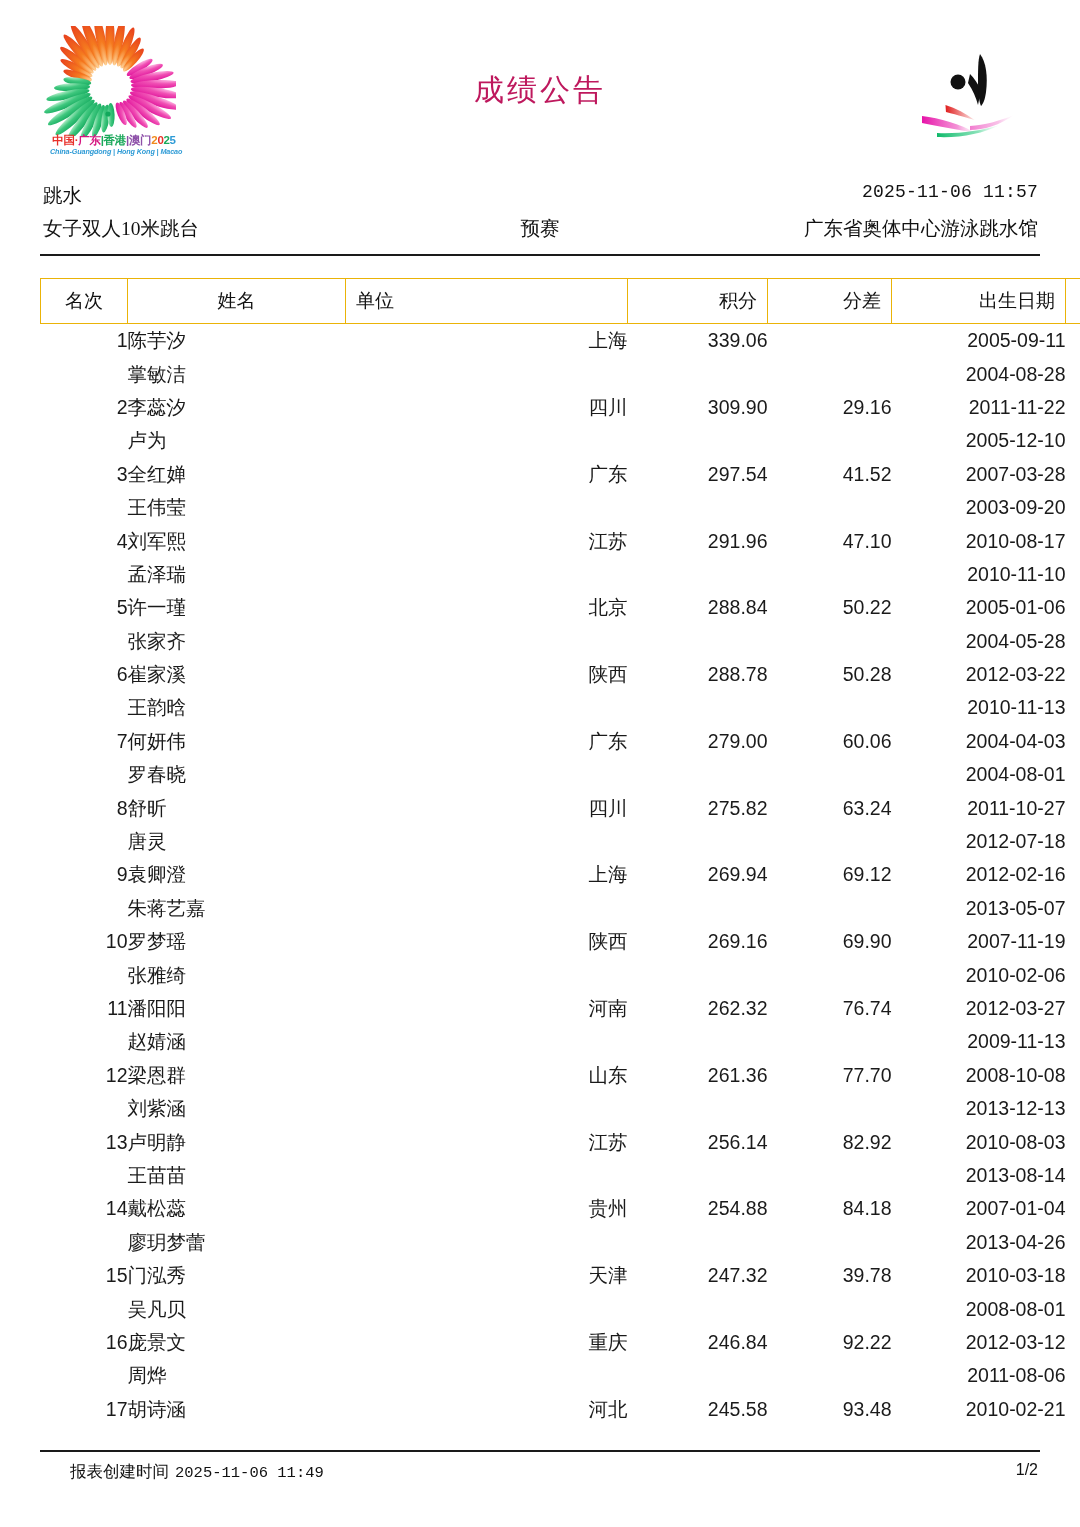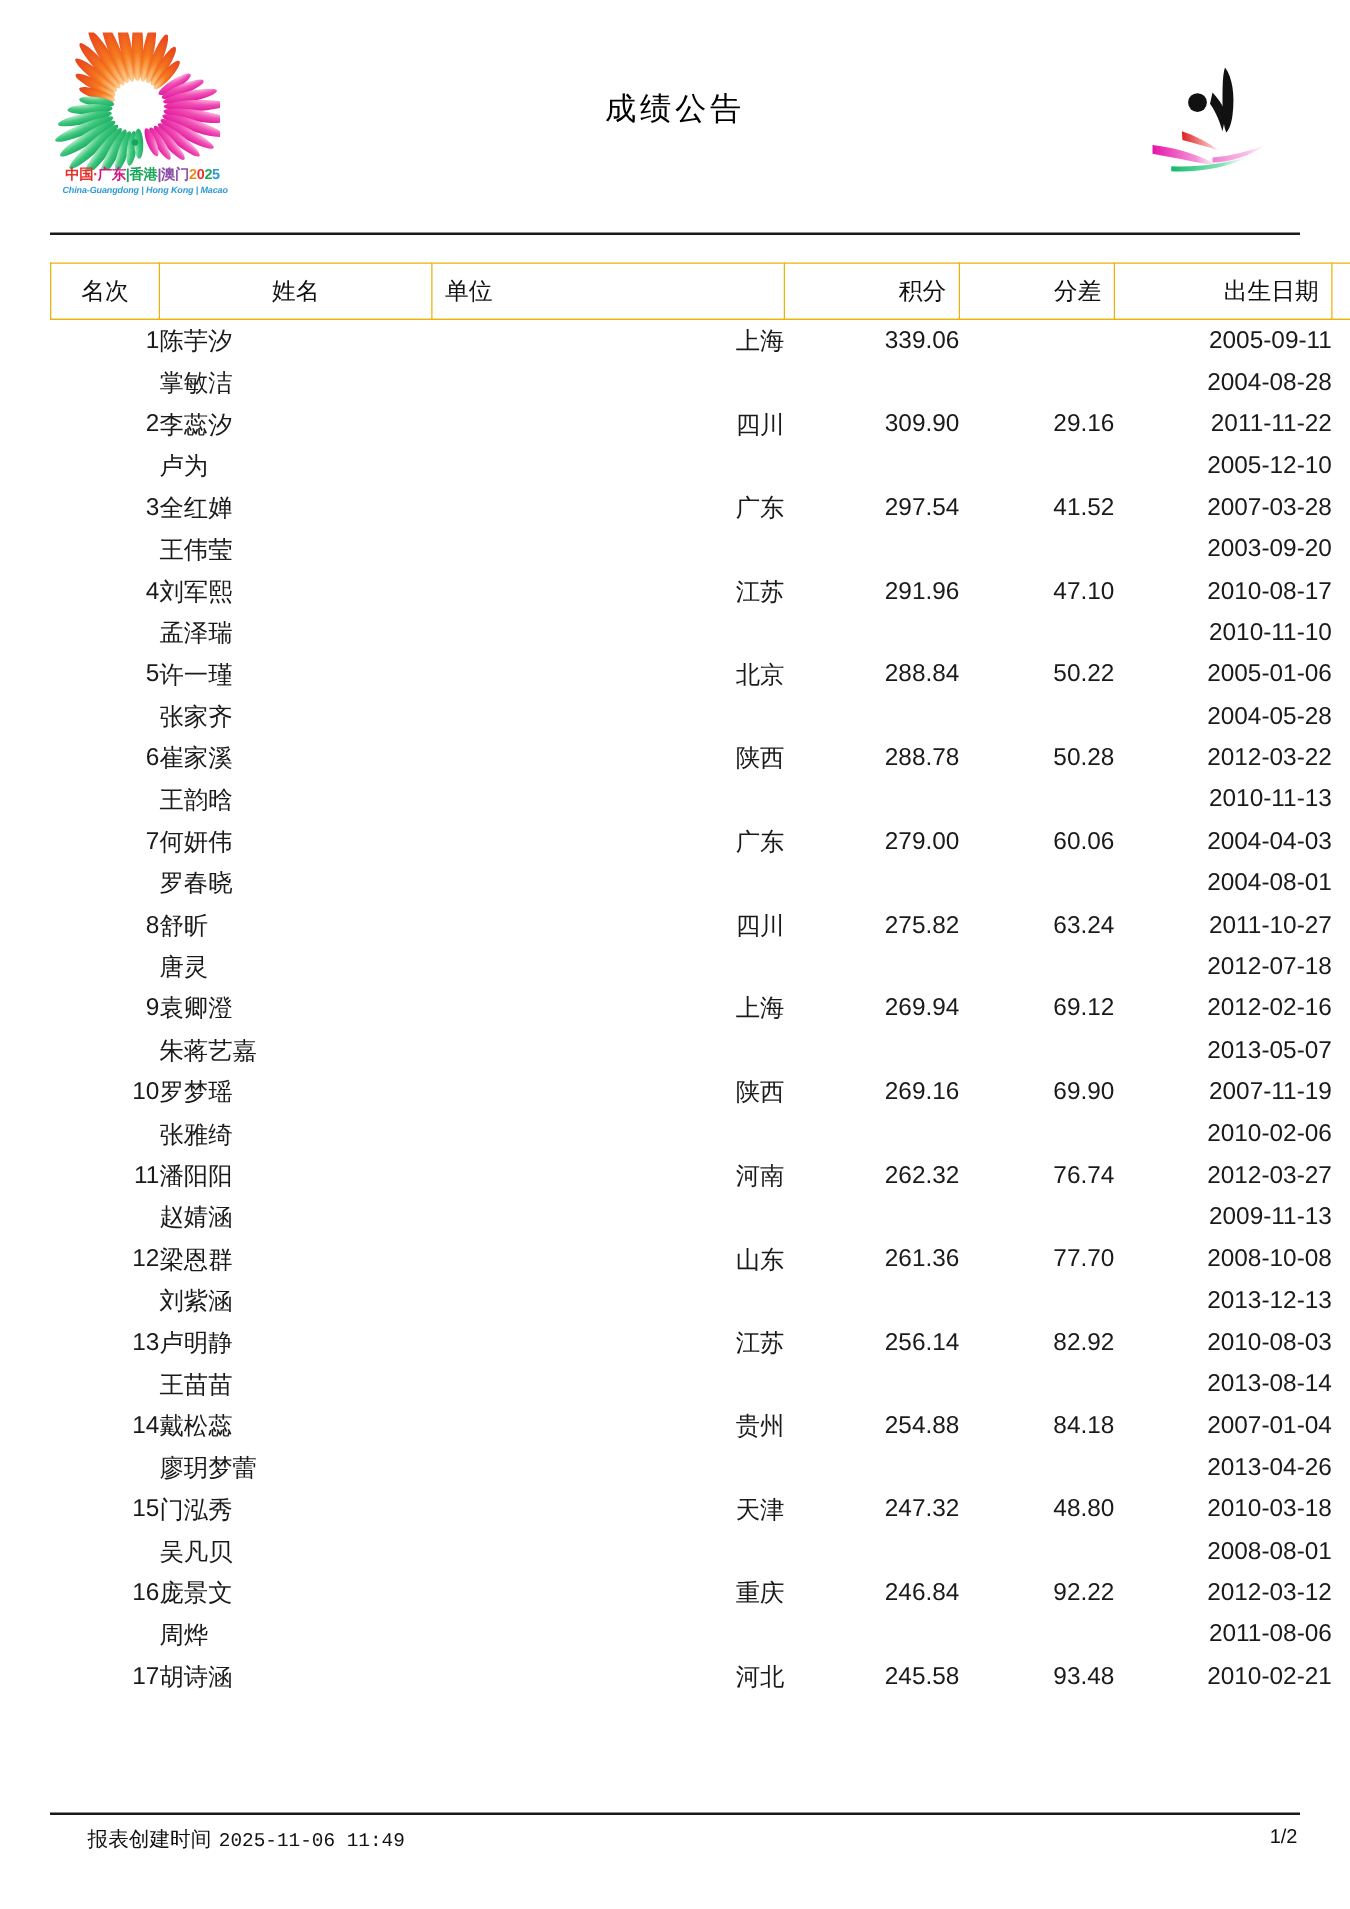"成绩公告" .subtitle { color: #000000 -> #be185d; font-size: 25px -> 30px }
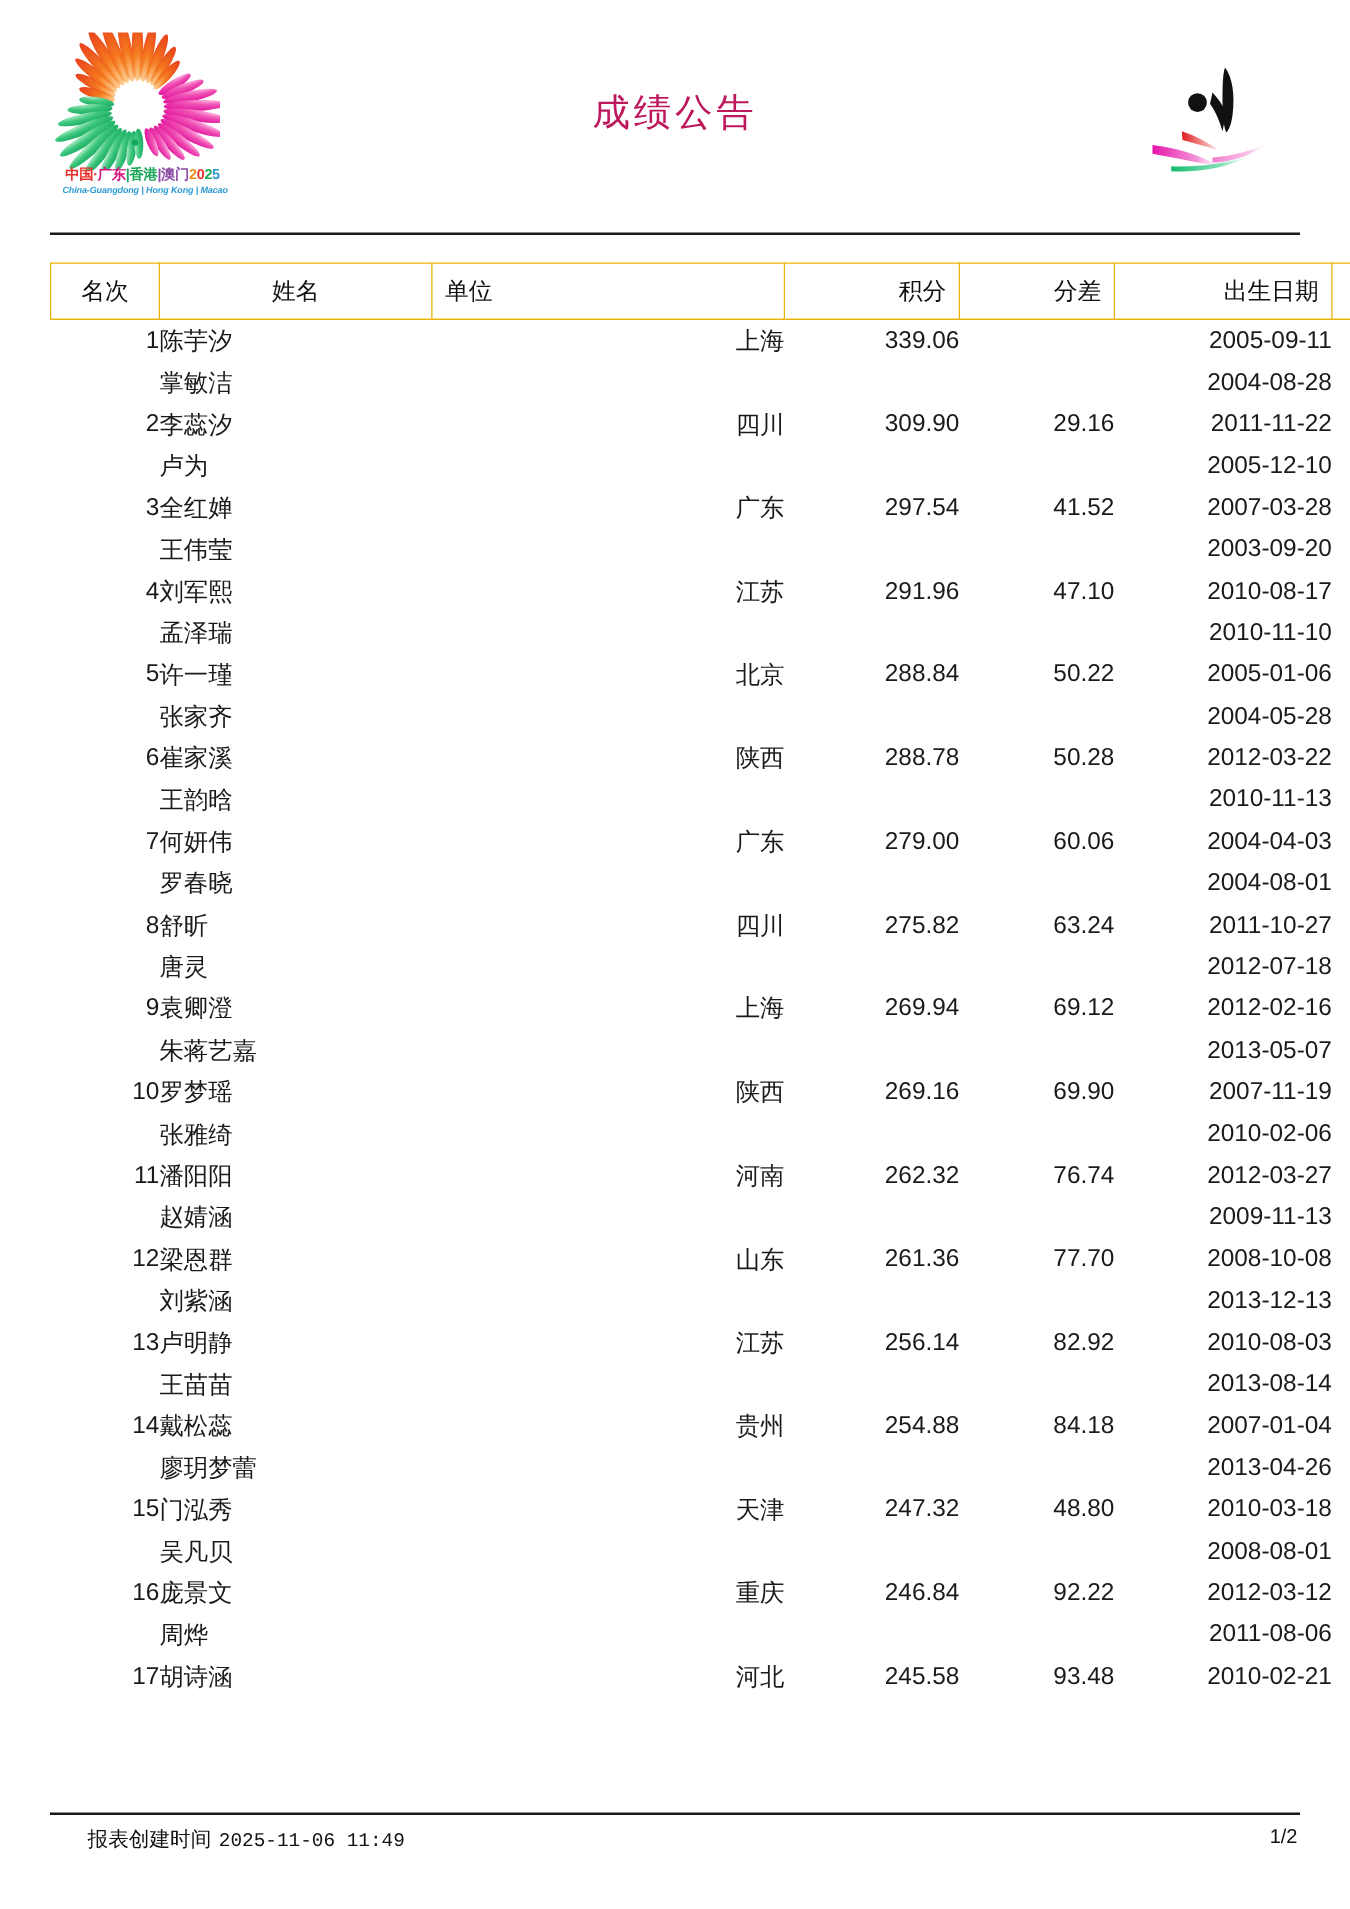"跳水" div.info { html: none -> <div> <div> <div>跳水</div> <div>2025-11-06 11:57</div> </div> <div> <div>女子双人10米跳台</div> <div>预赛</div> <div>广东省奥体中心游泳跳水馆</div> </div> </div> }
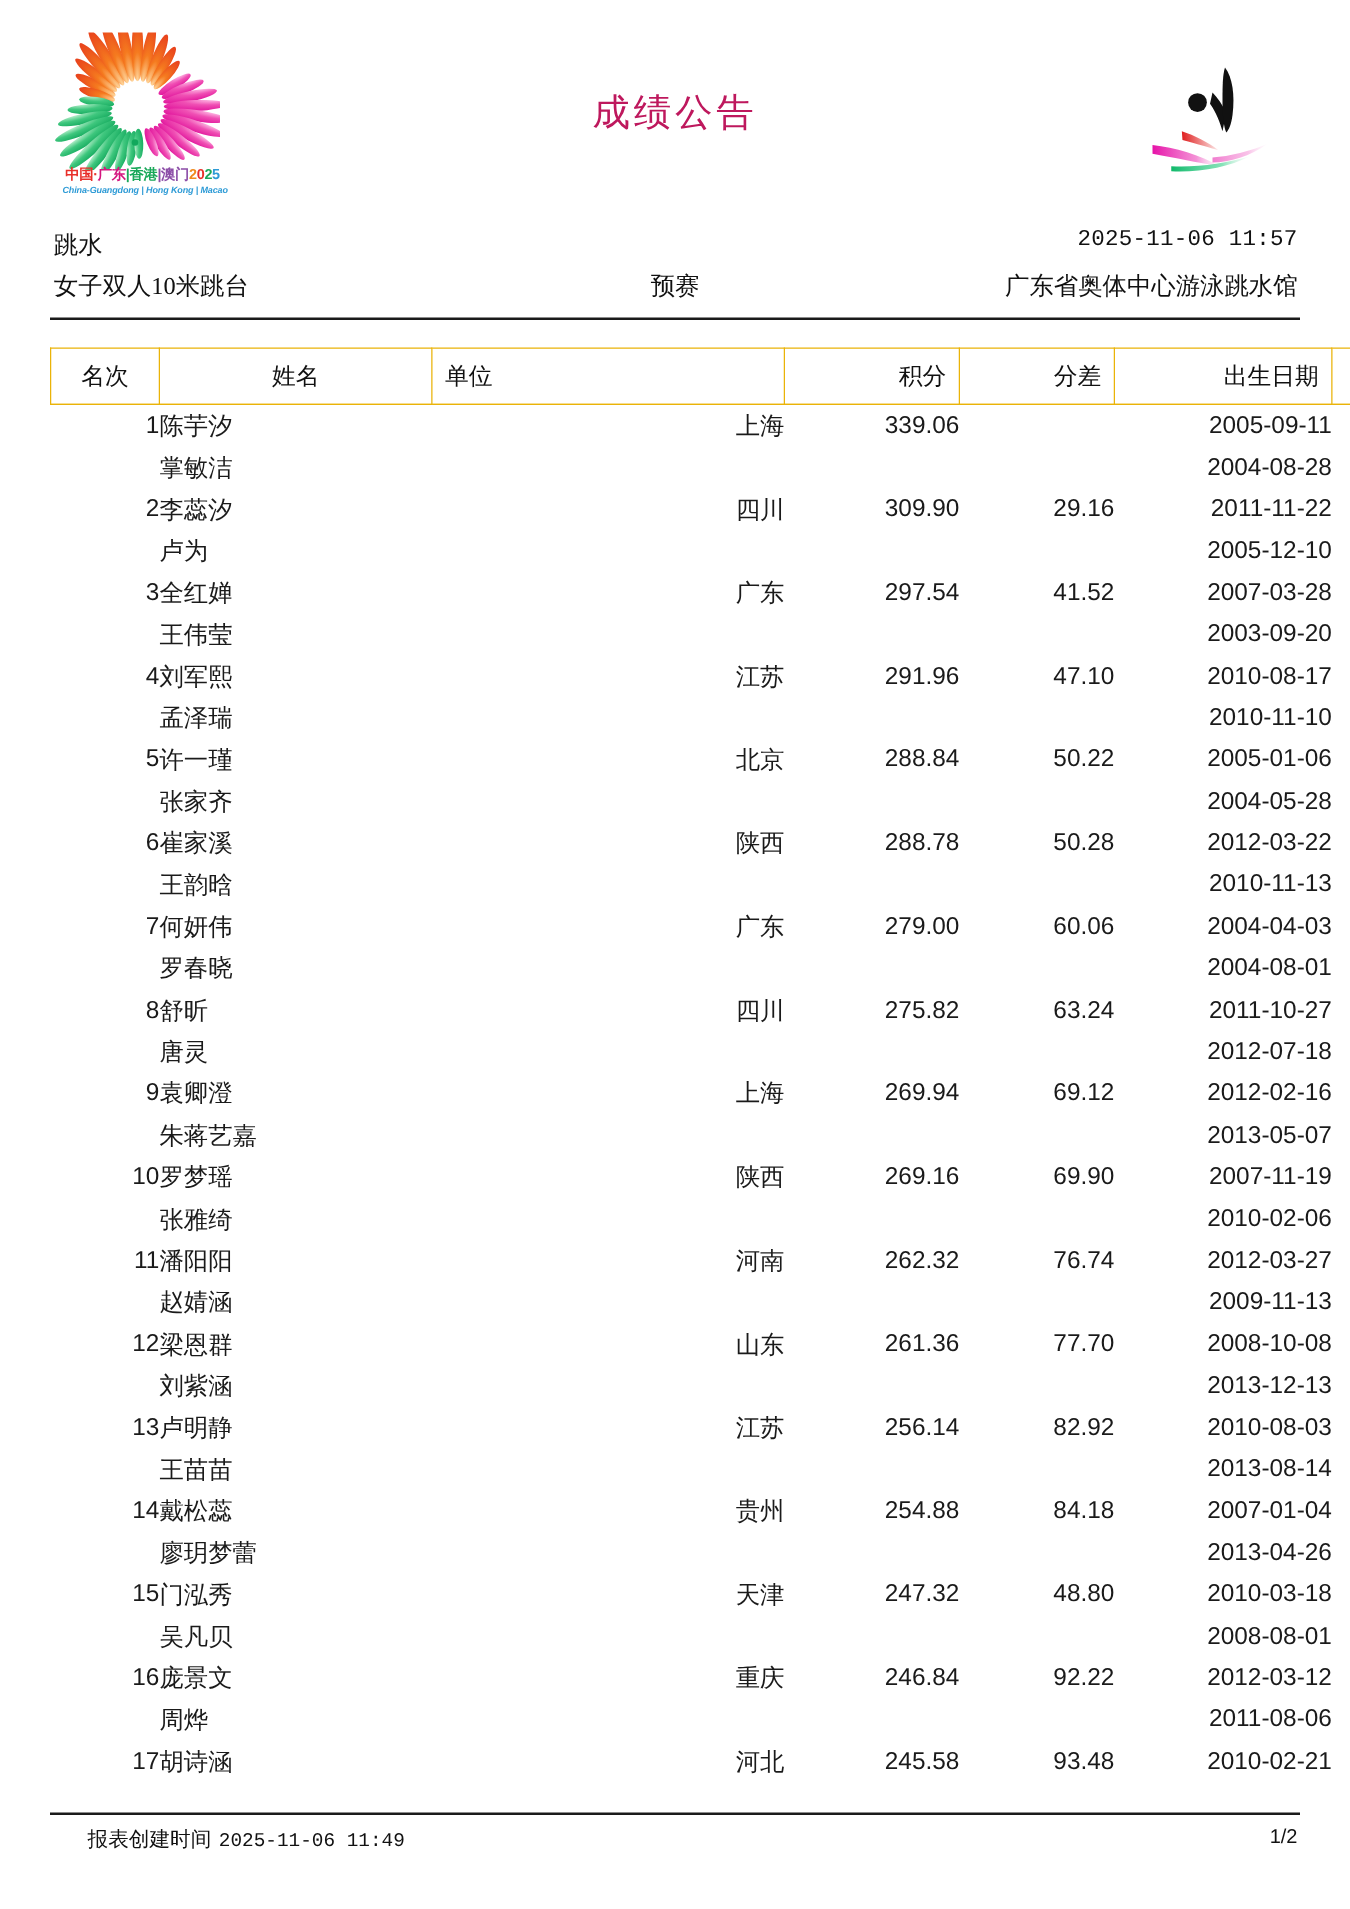"48.80" td.d-diff { text: 48.80 -> 39.78 }
